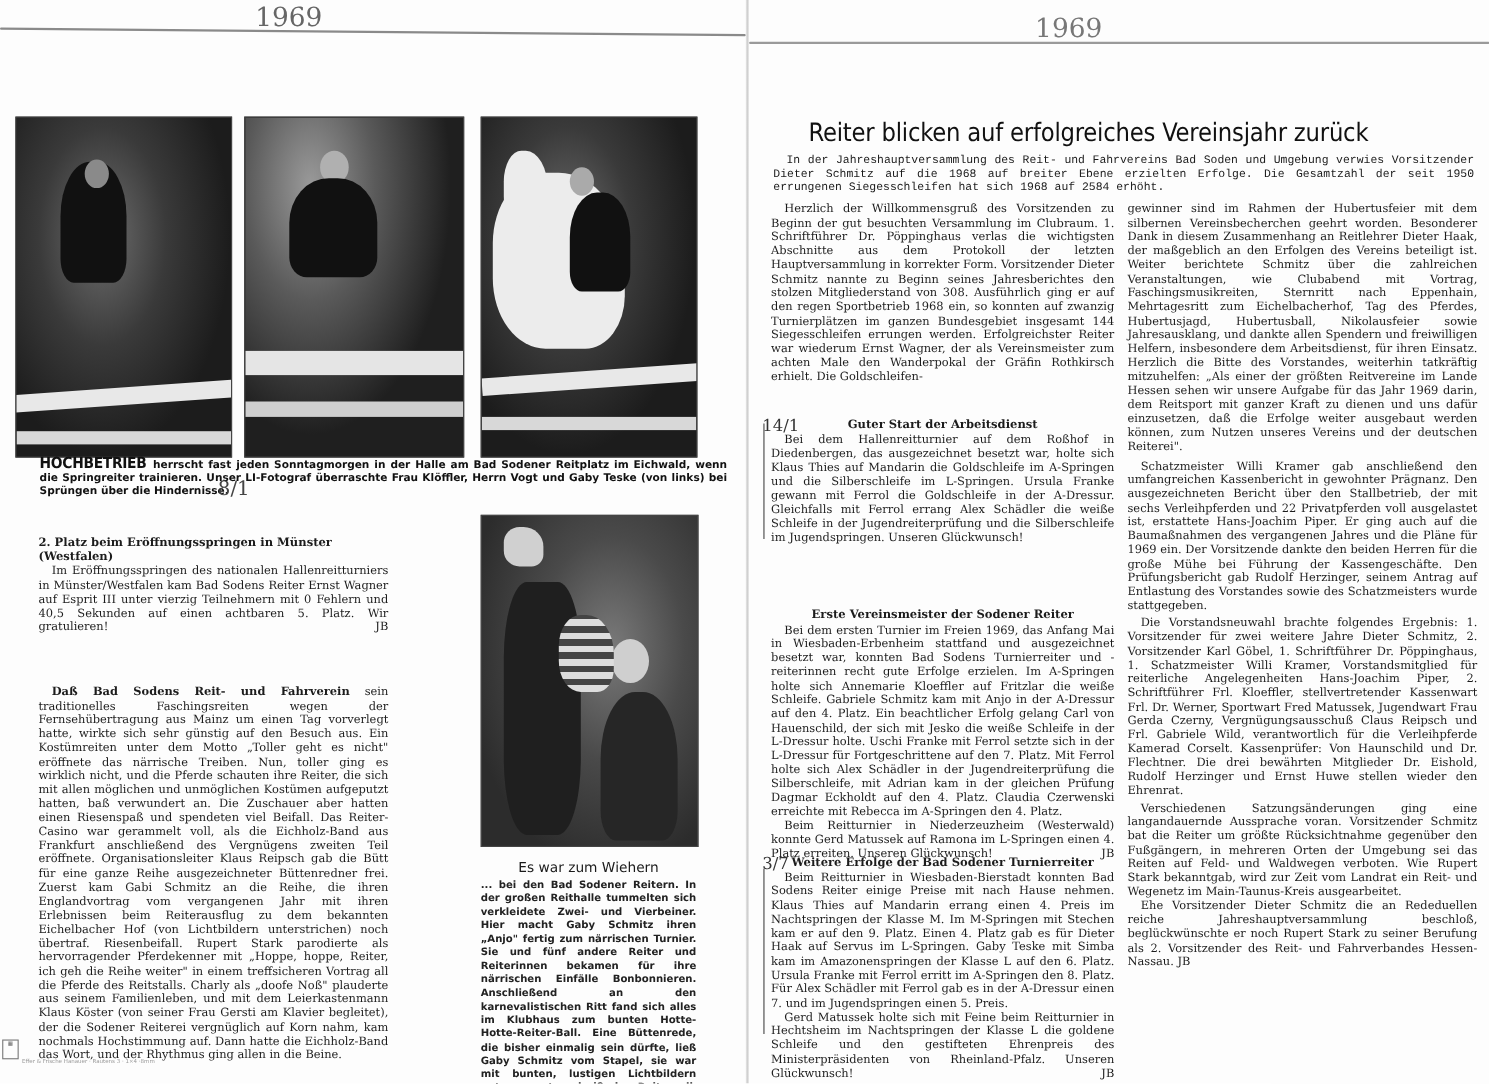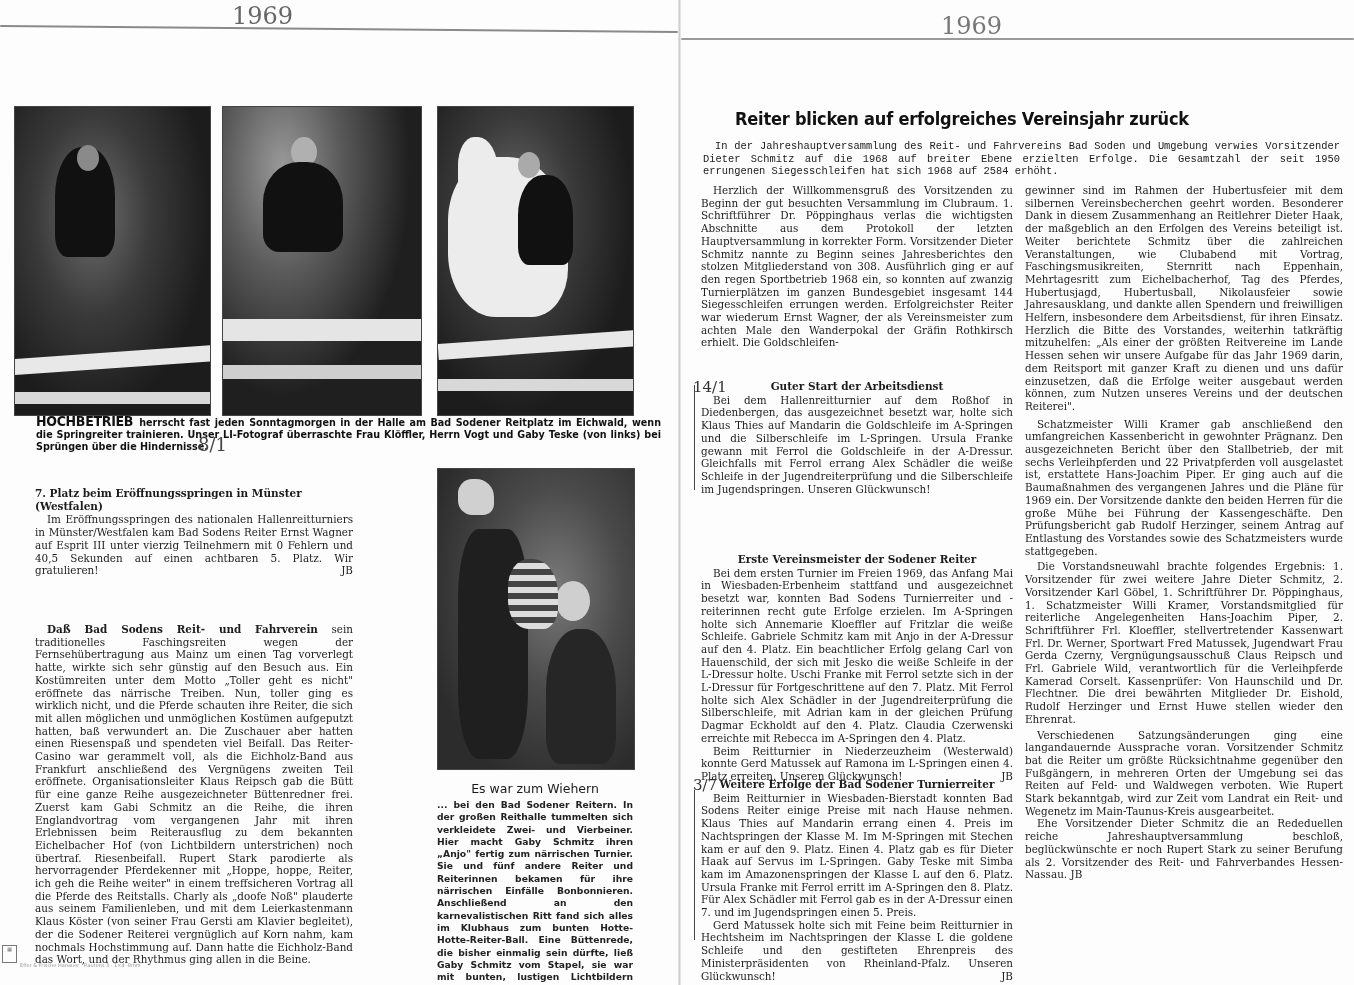"Reiter blicken auf erfolgreiches" .headline { font-size: 18px -> 23px; font-weight: bold -> normal }
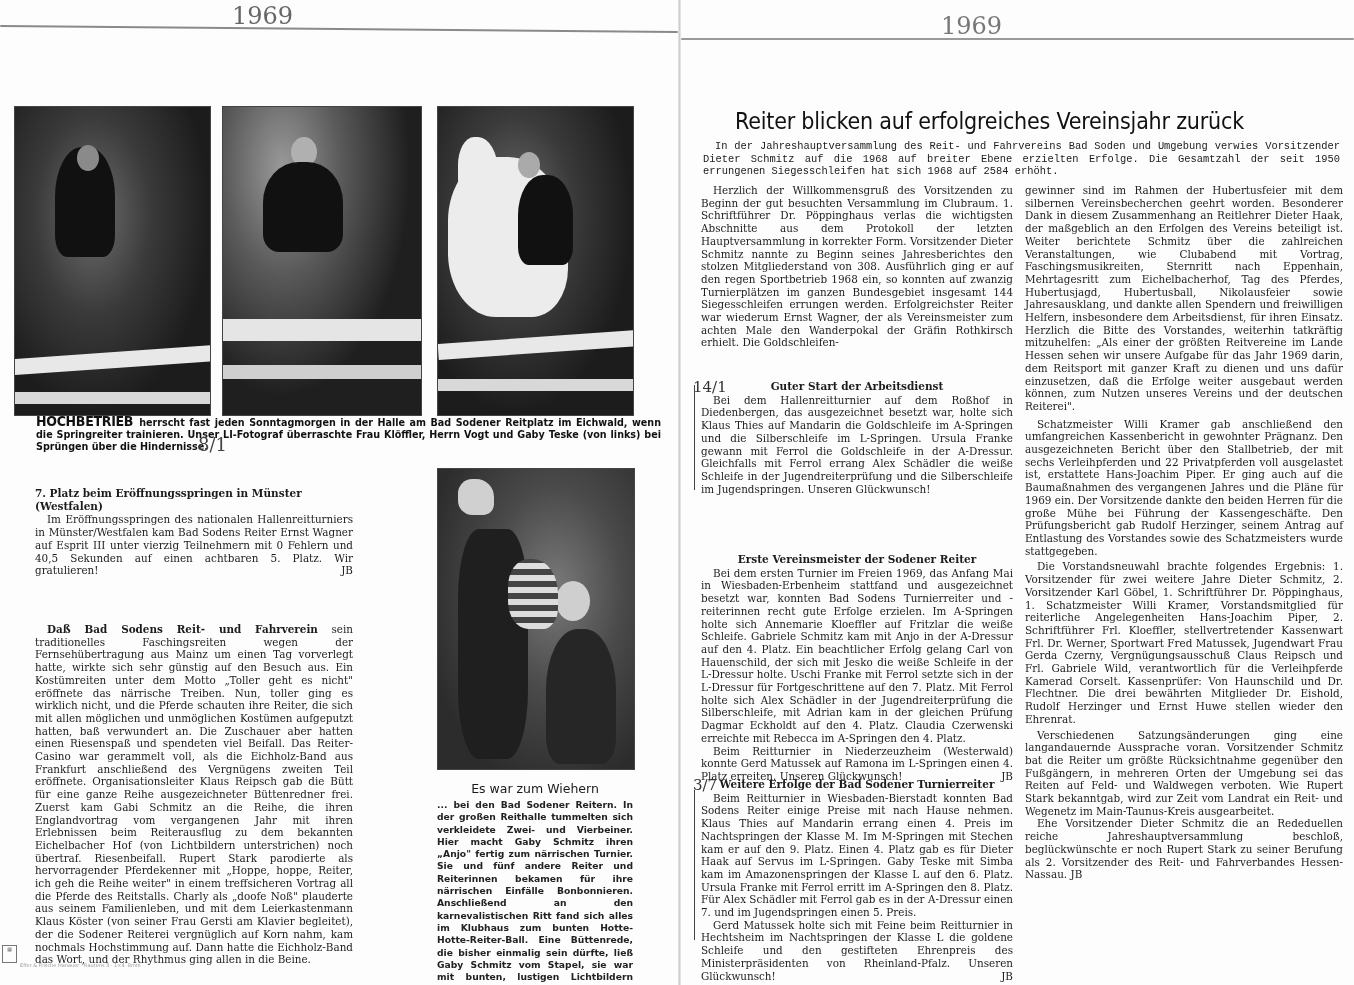"7. Platz beim Eröffnungsspringen in" div.sub-h { text: 7 -> 2 }
